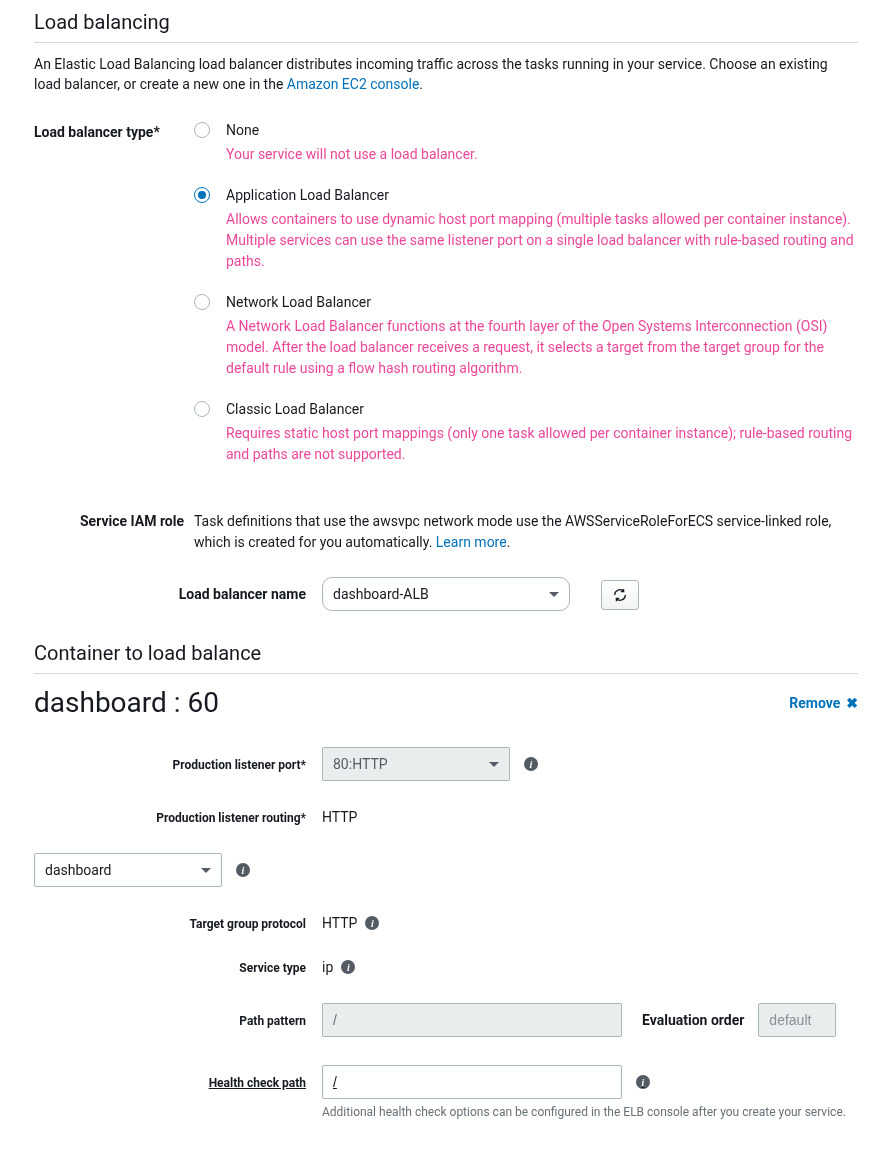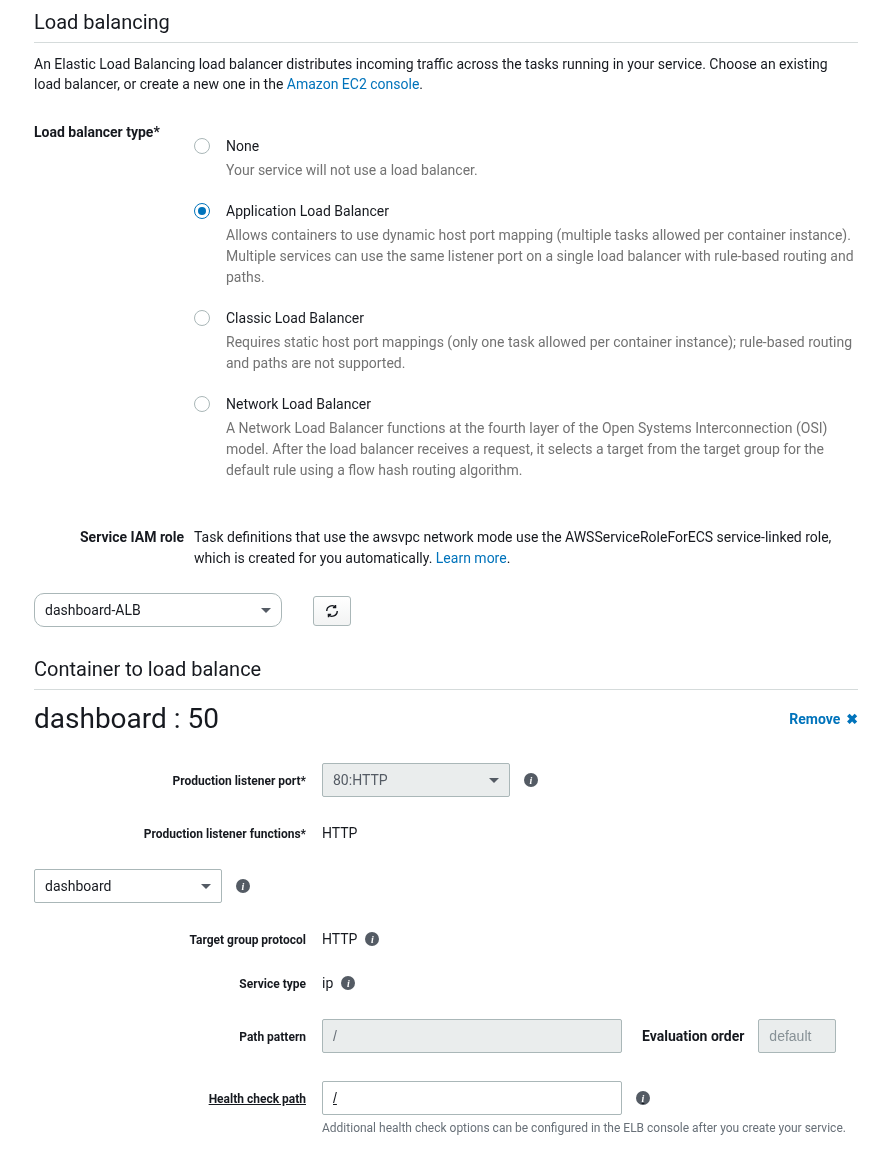"None" .radio-line { margin-top: 16px -> none }
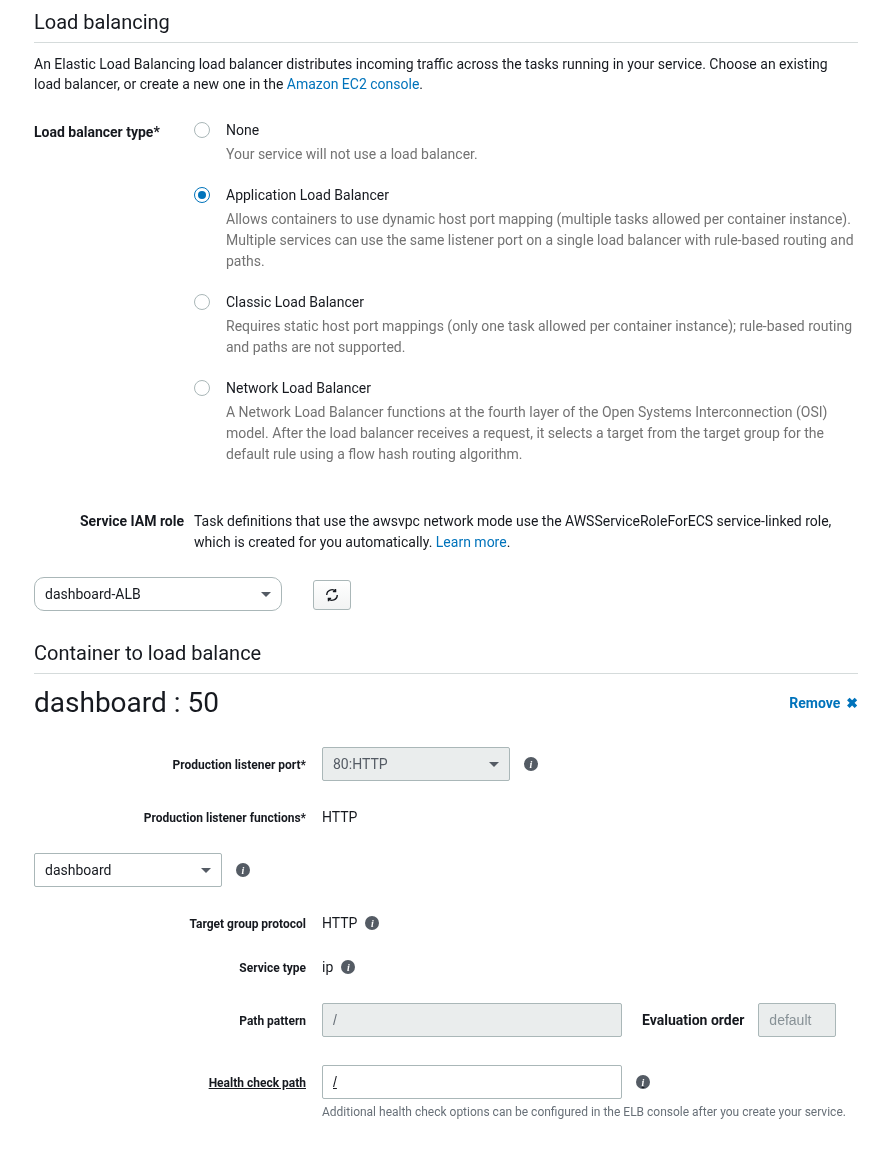"Your service will not use" .radio-desc { color: #737373 -> #ec4899 }
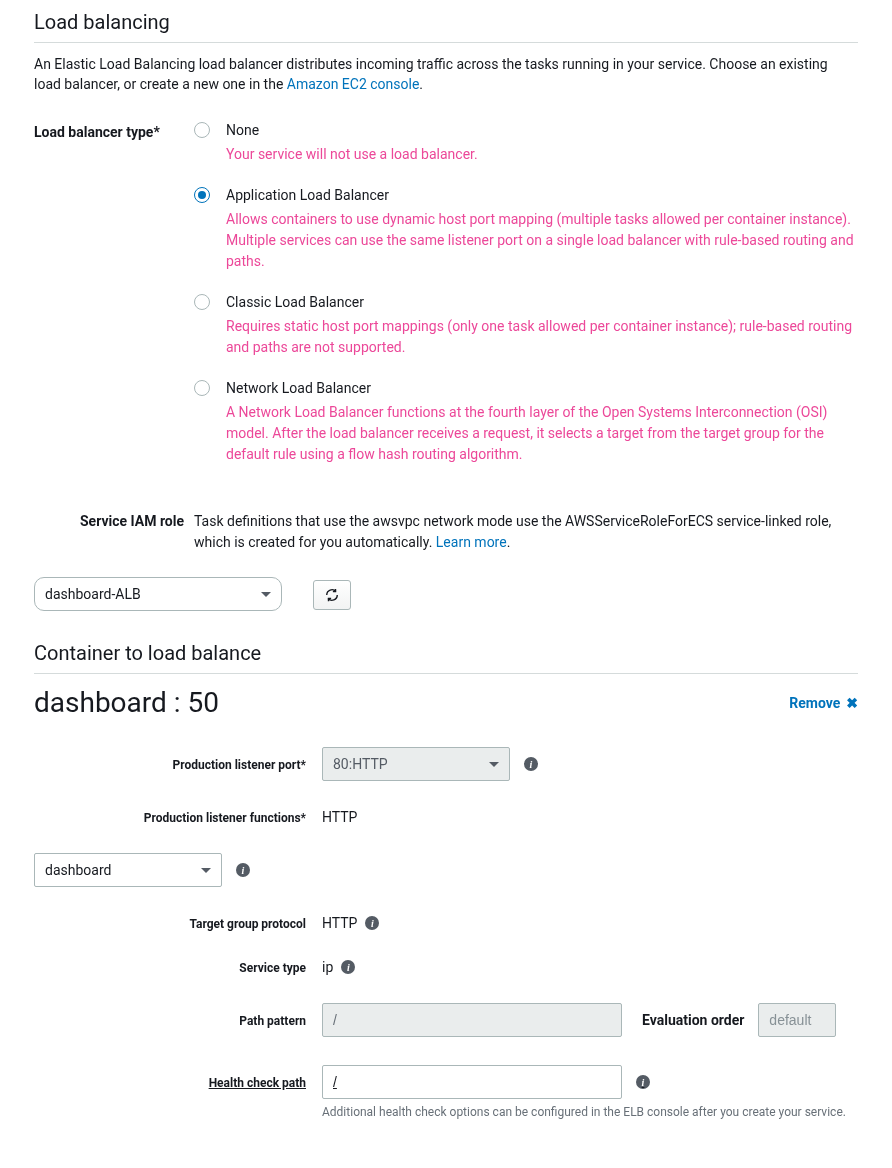"Classic Load Balancer" div.radio-option { order: before "Network Load Balancer" -> after "Network Load Balancer" }
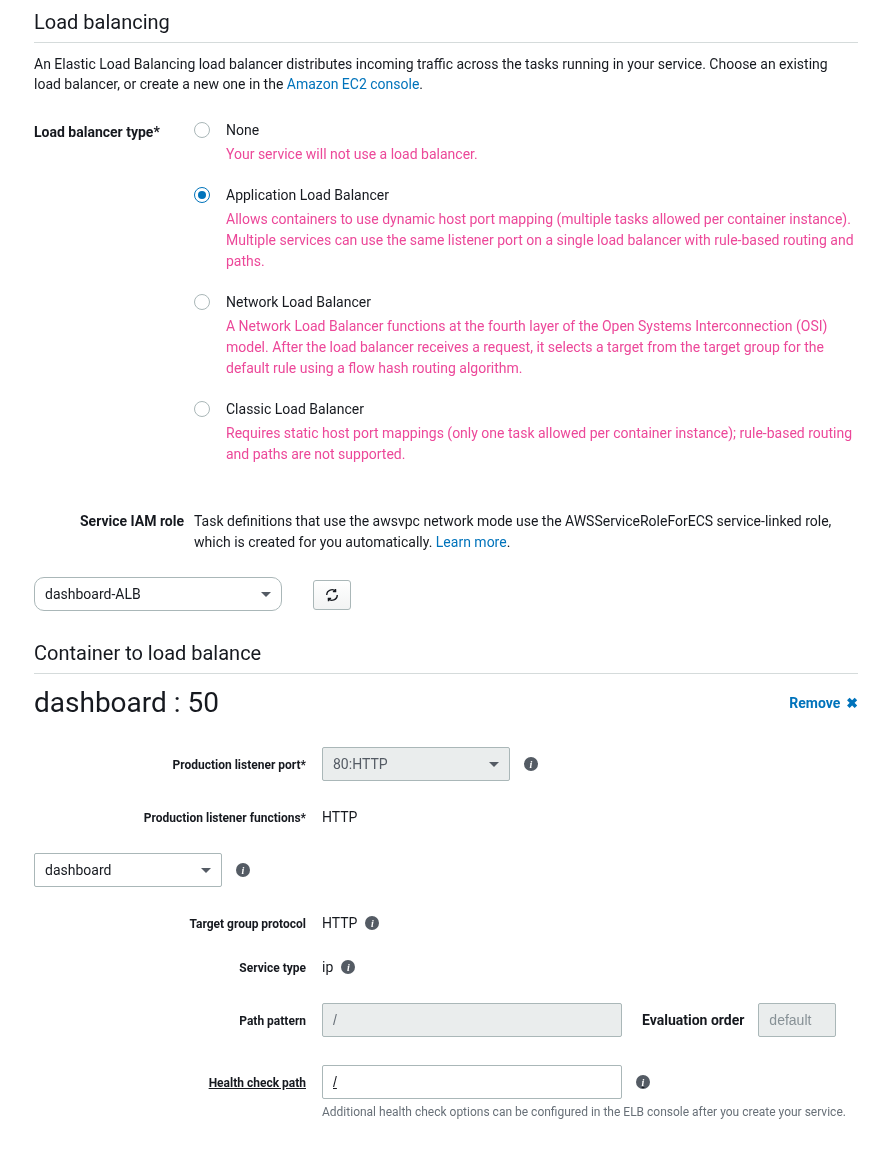"Load balancer name" div.lb-name-label-col { html: none -> <div> <span>Load balancer name</span> </div> }
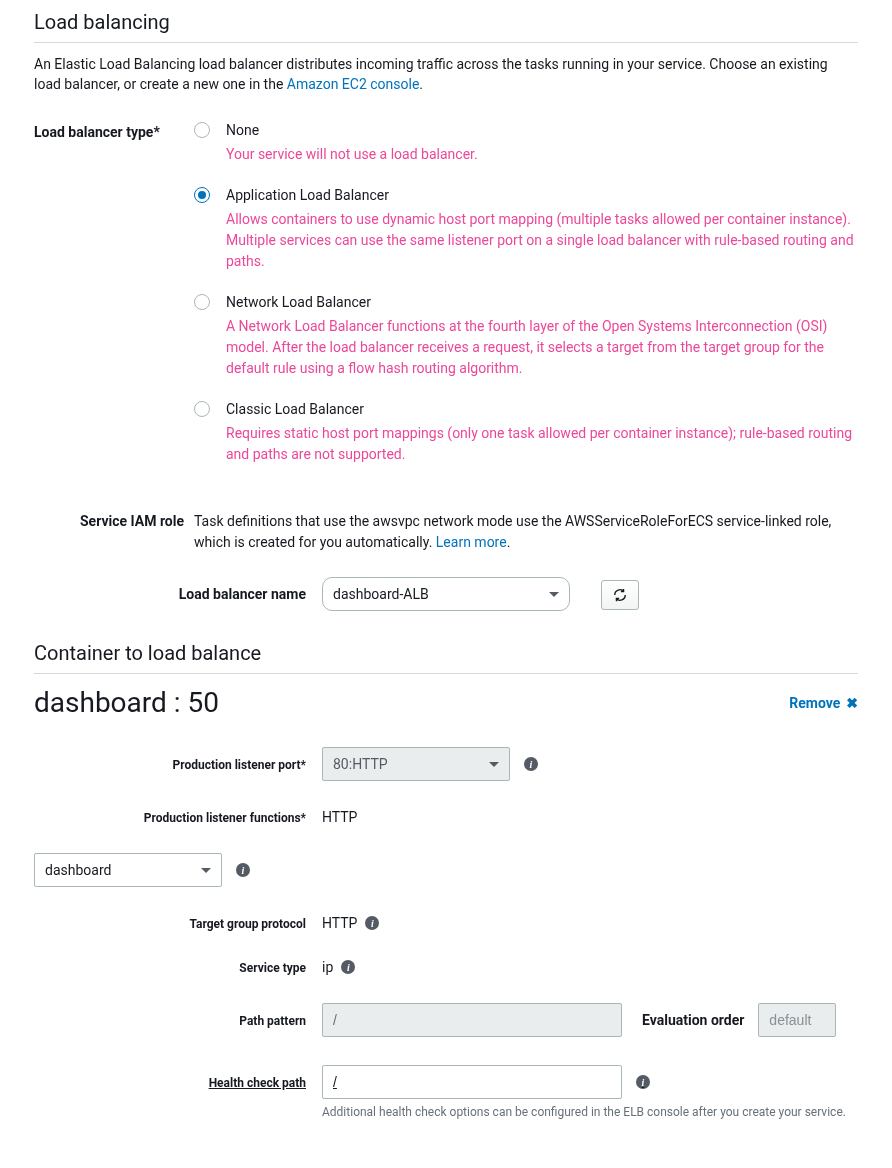"dashboard : 50" span.container-name { text: 50 -> 60 }
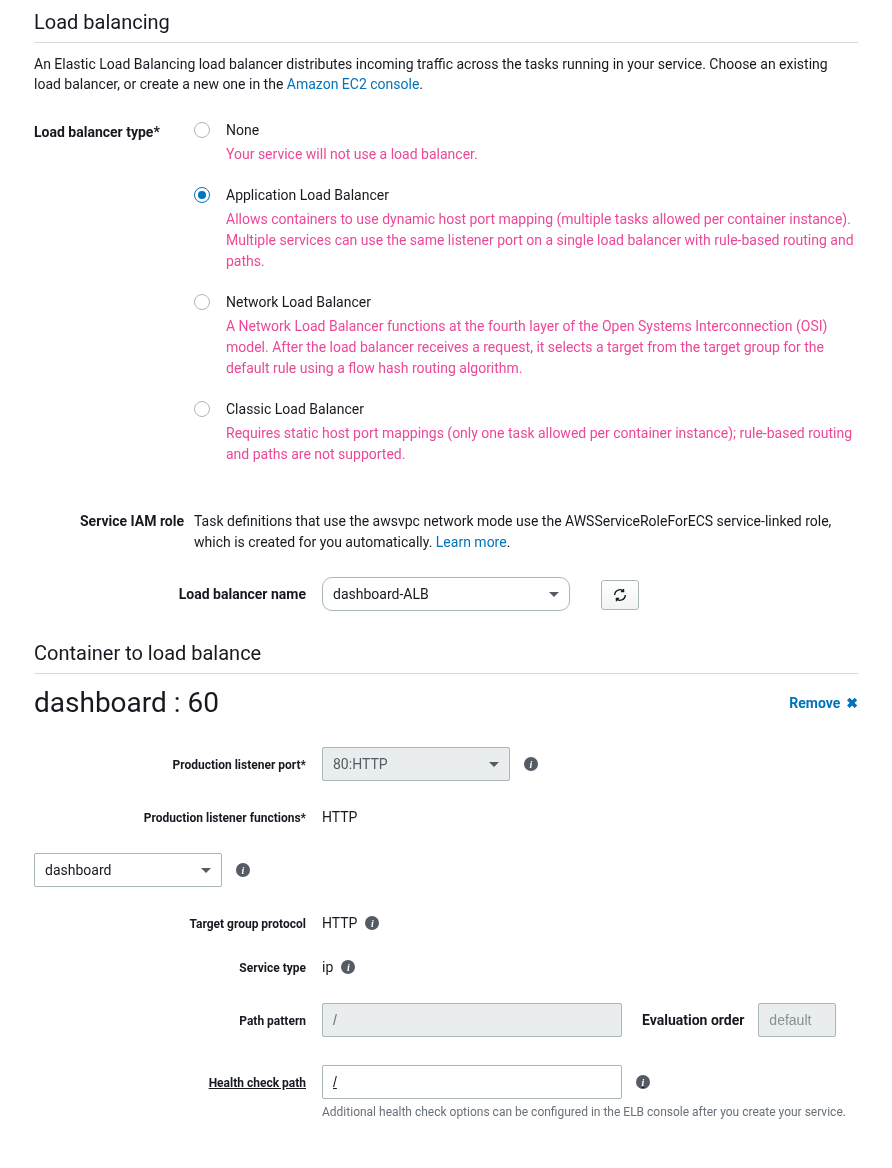"Production listener functions*" span.field-label { text: functions -> routing }
